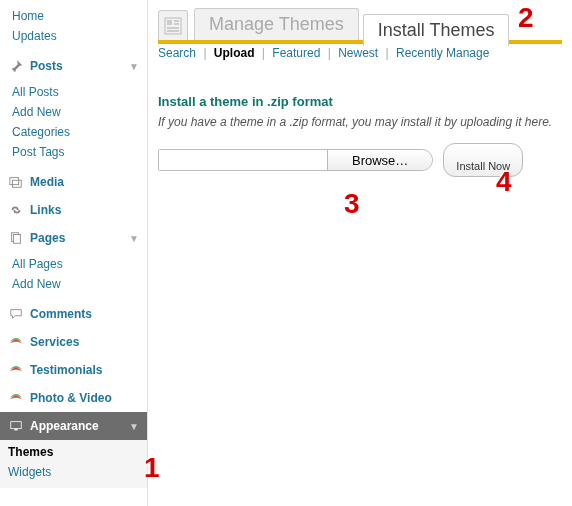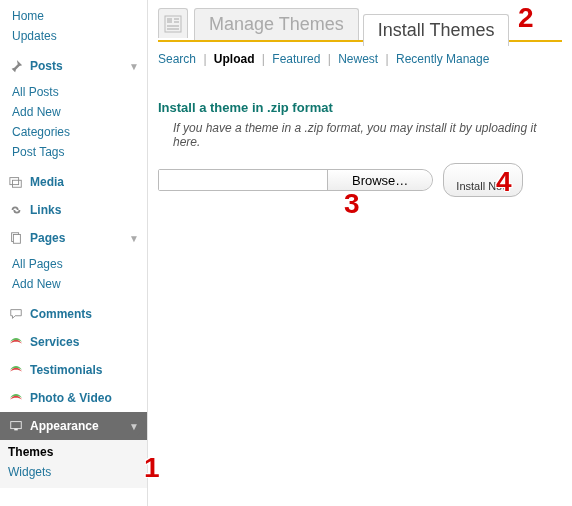"Manage Themes" .tabbar { align-items: flex-start -> flex-end; border-bottom: 2px solid #eab308 -> 4px solid #eab308; margin-bottom: 8px -> none }
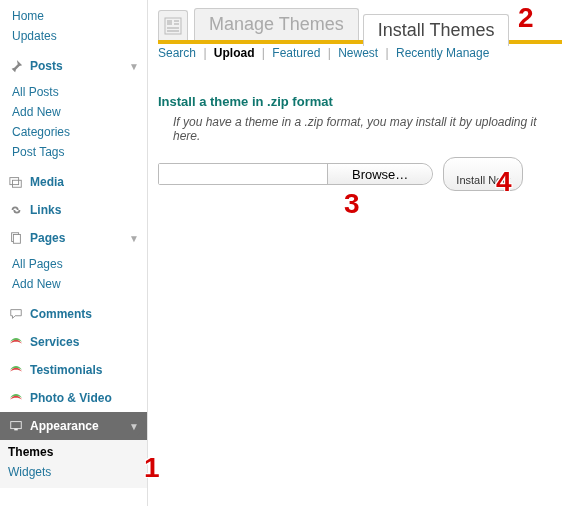"If you have a theme" .hint { margin-left: 15px -> none }
